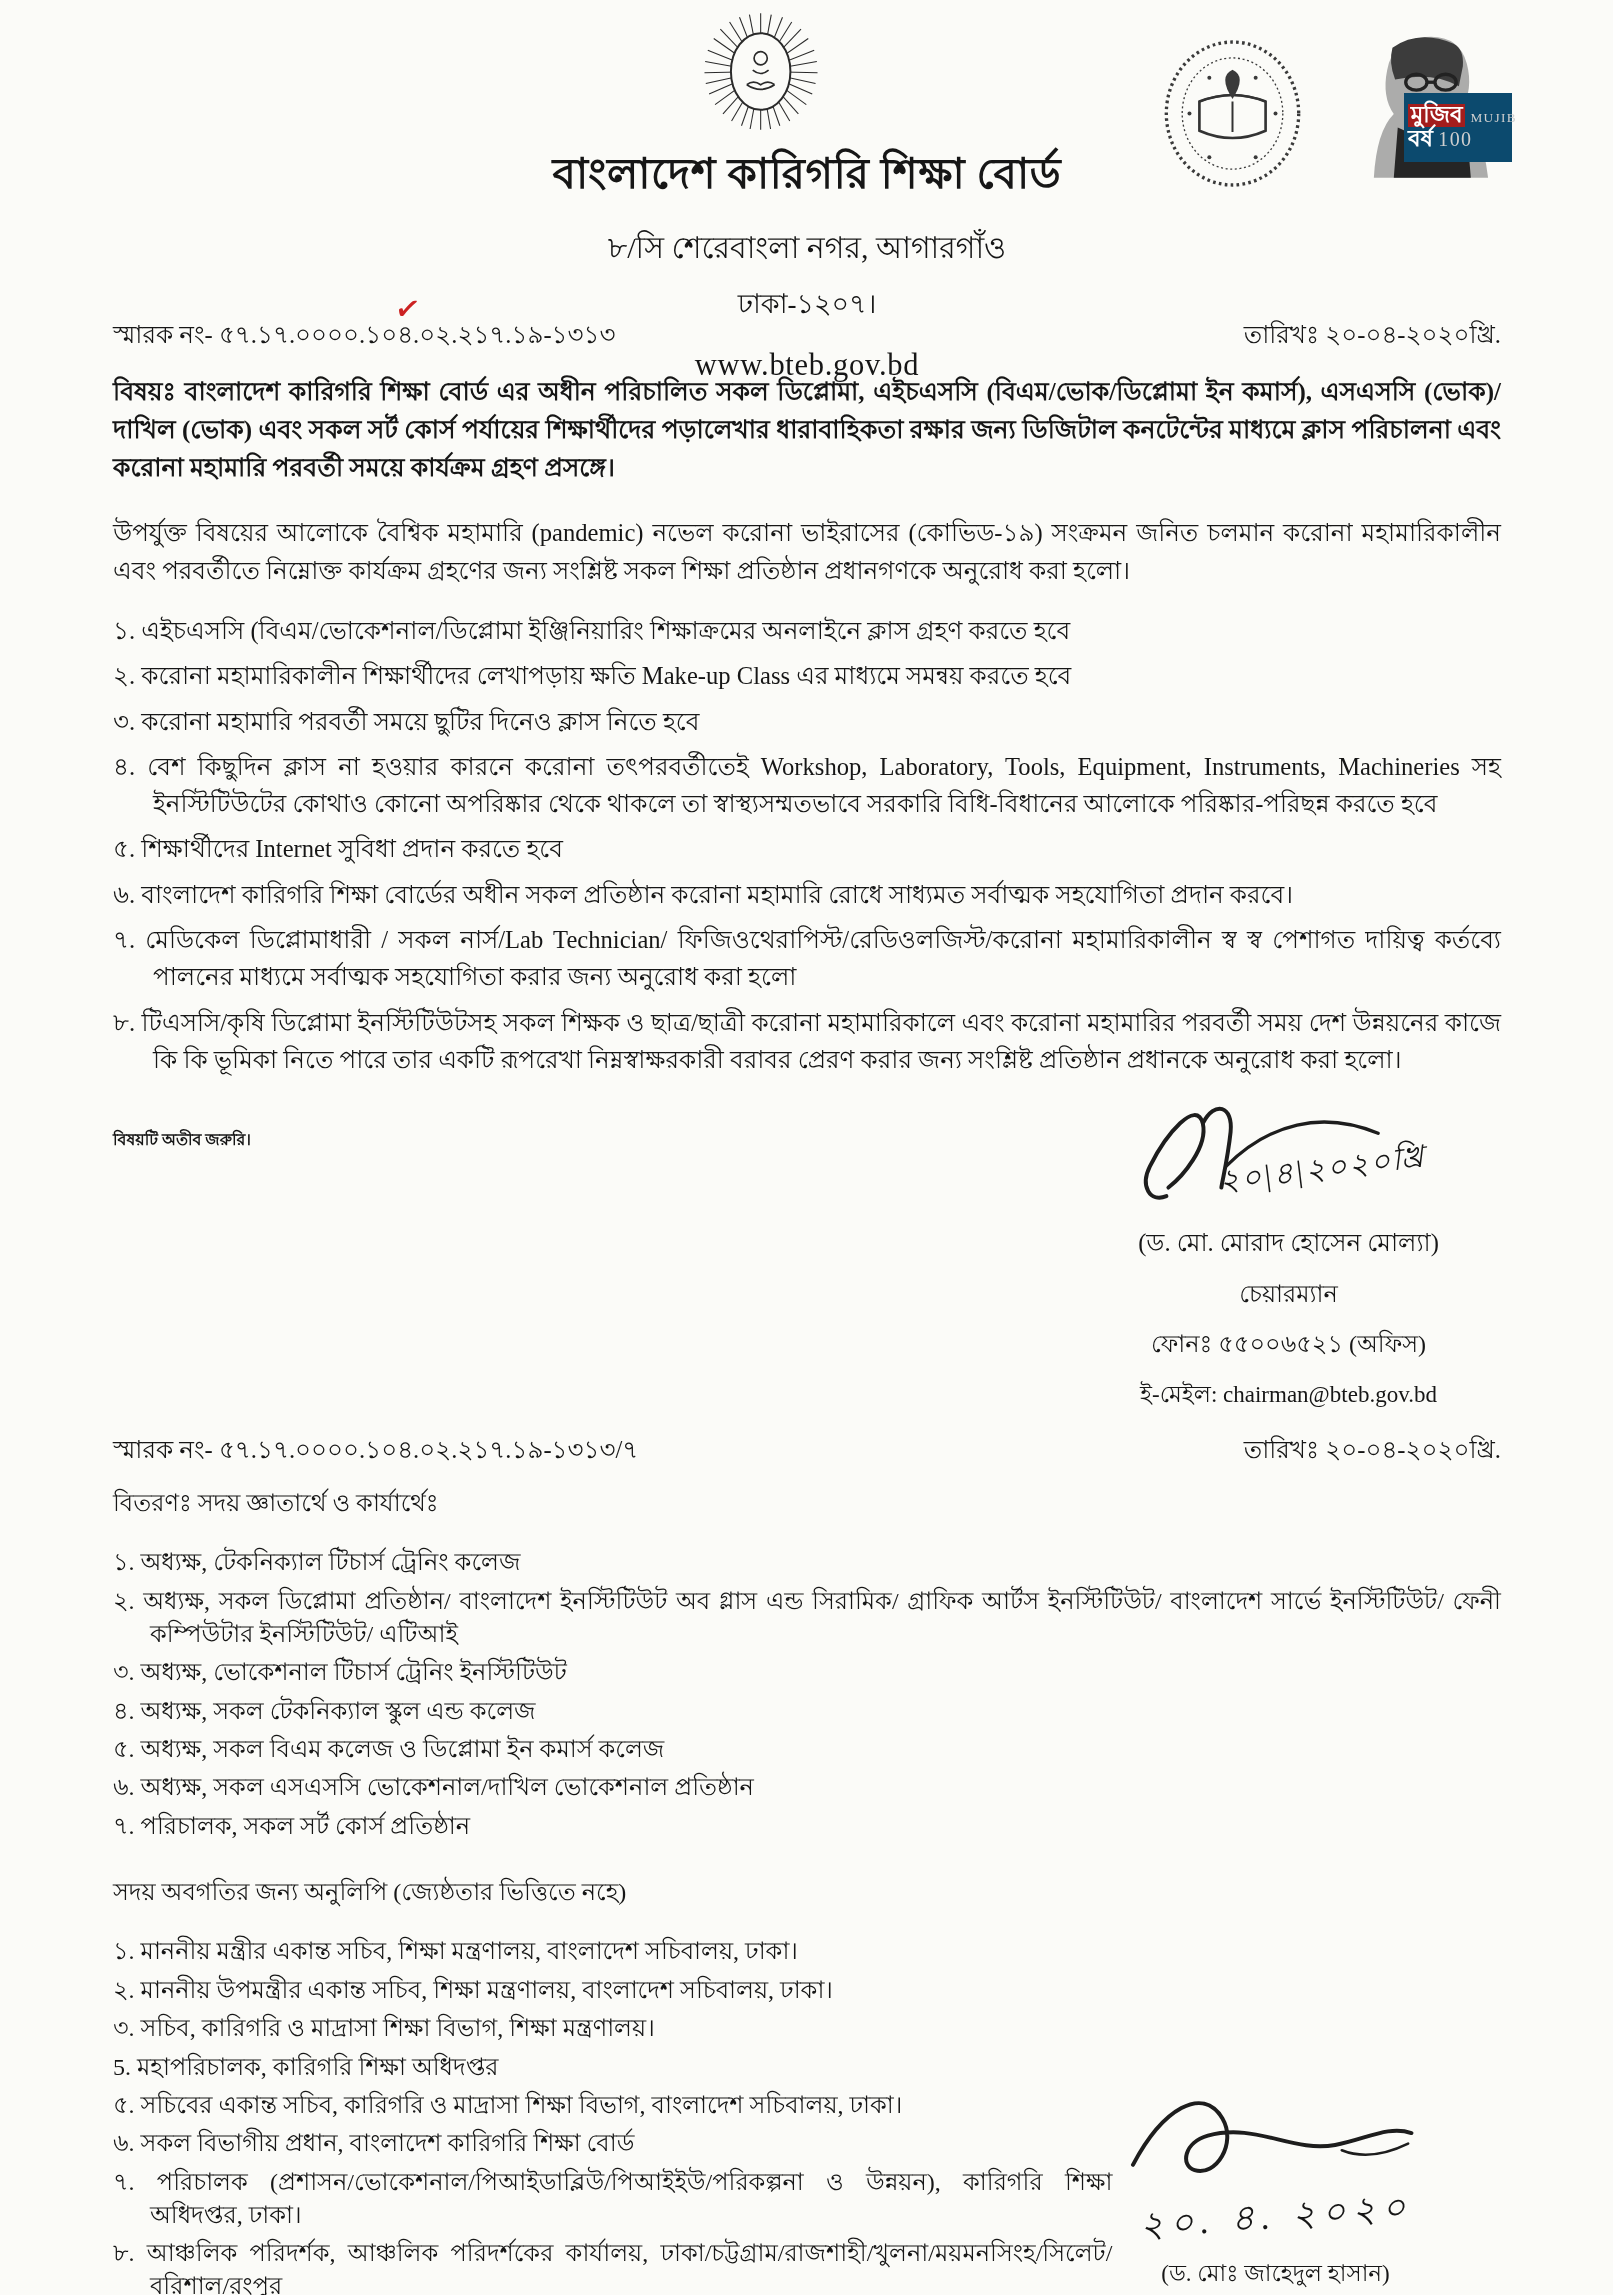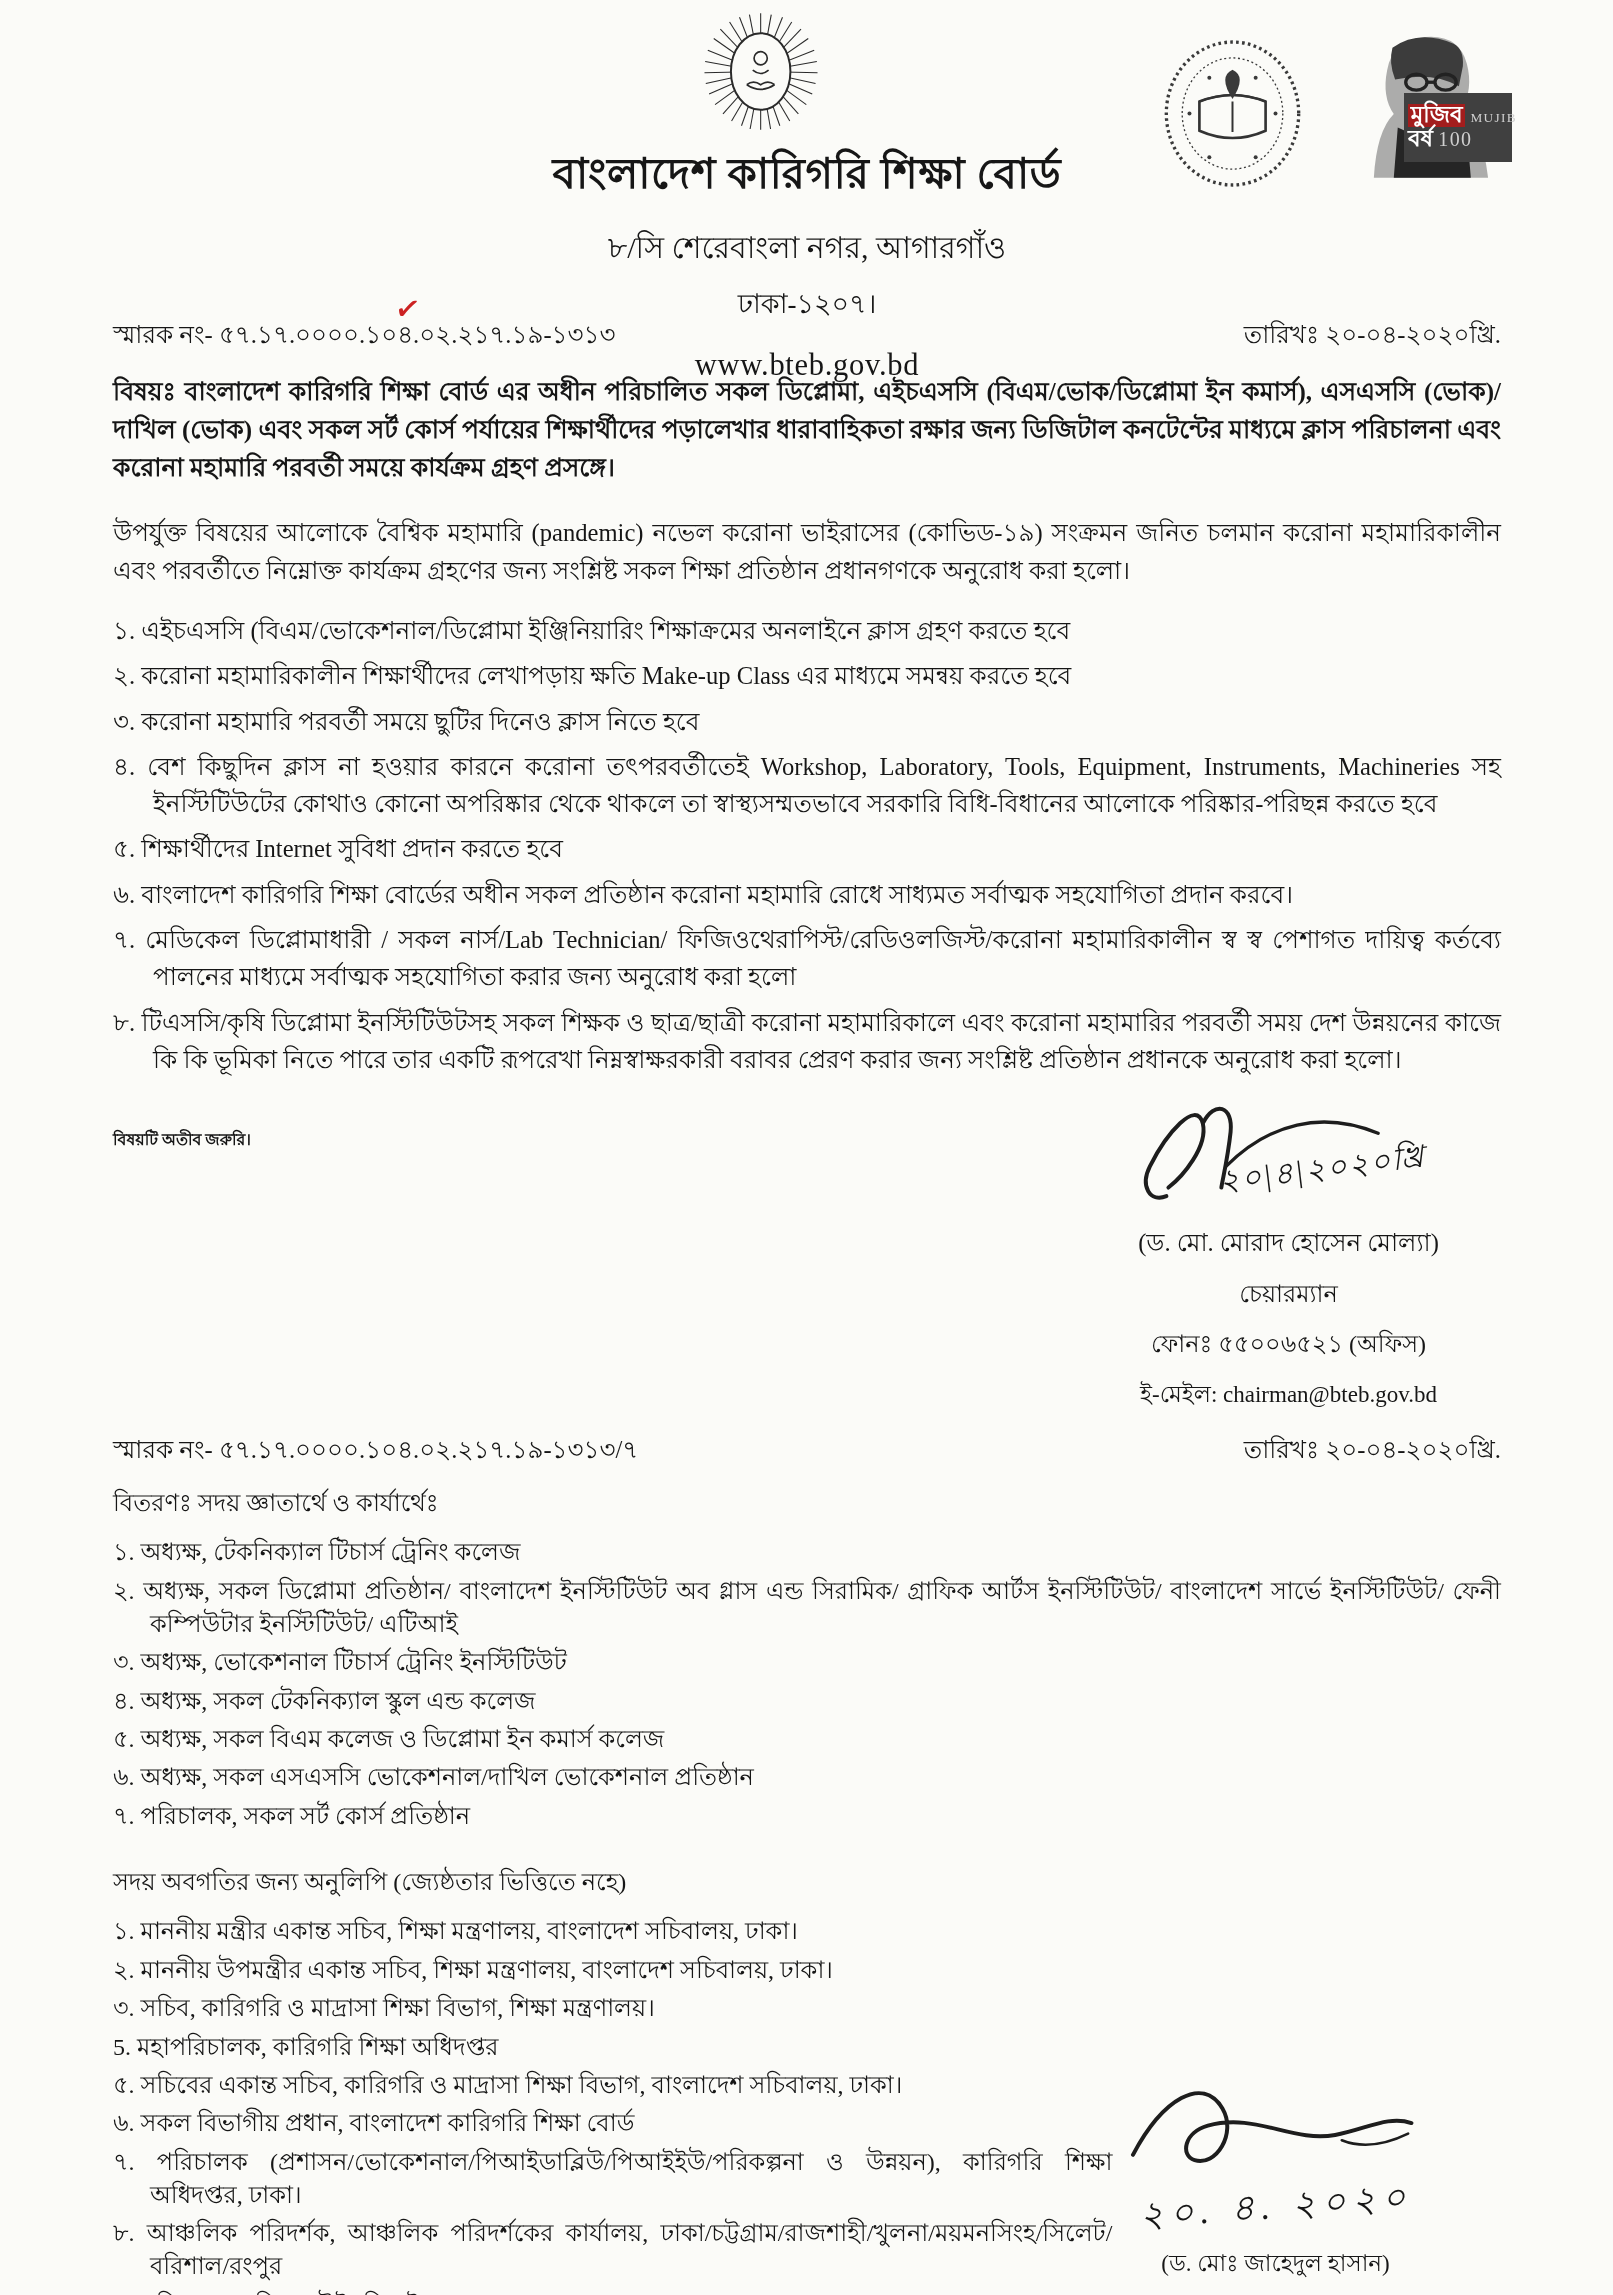"মুজিব" div.mujib-badge { background: #404040 -> #0c4a6e }
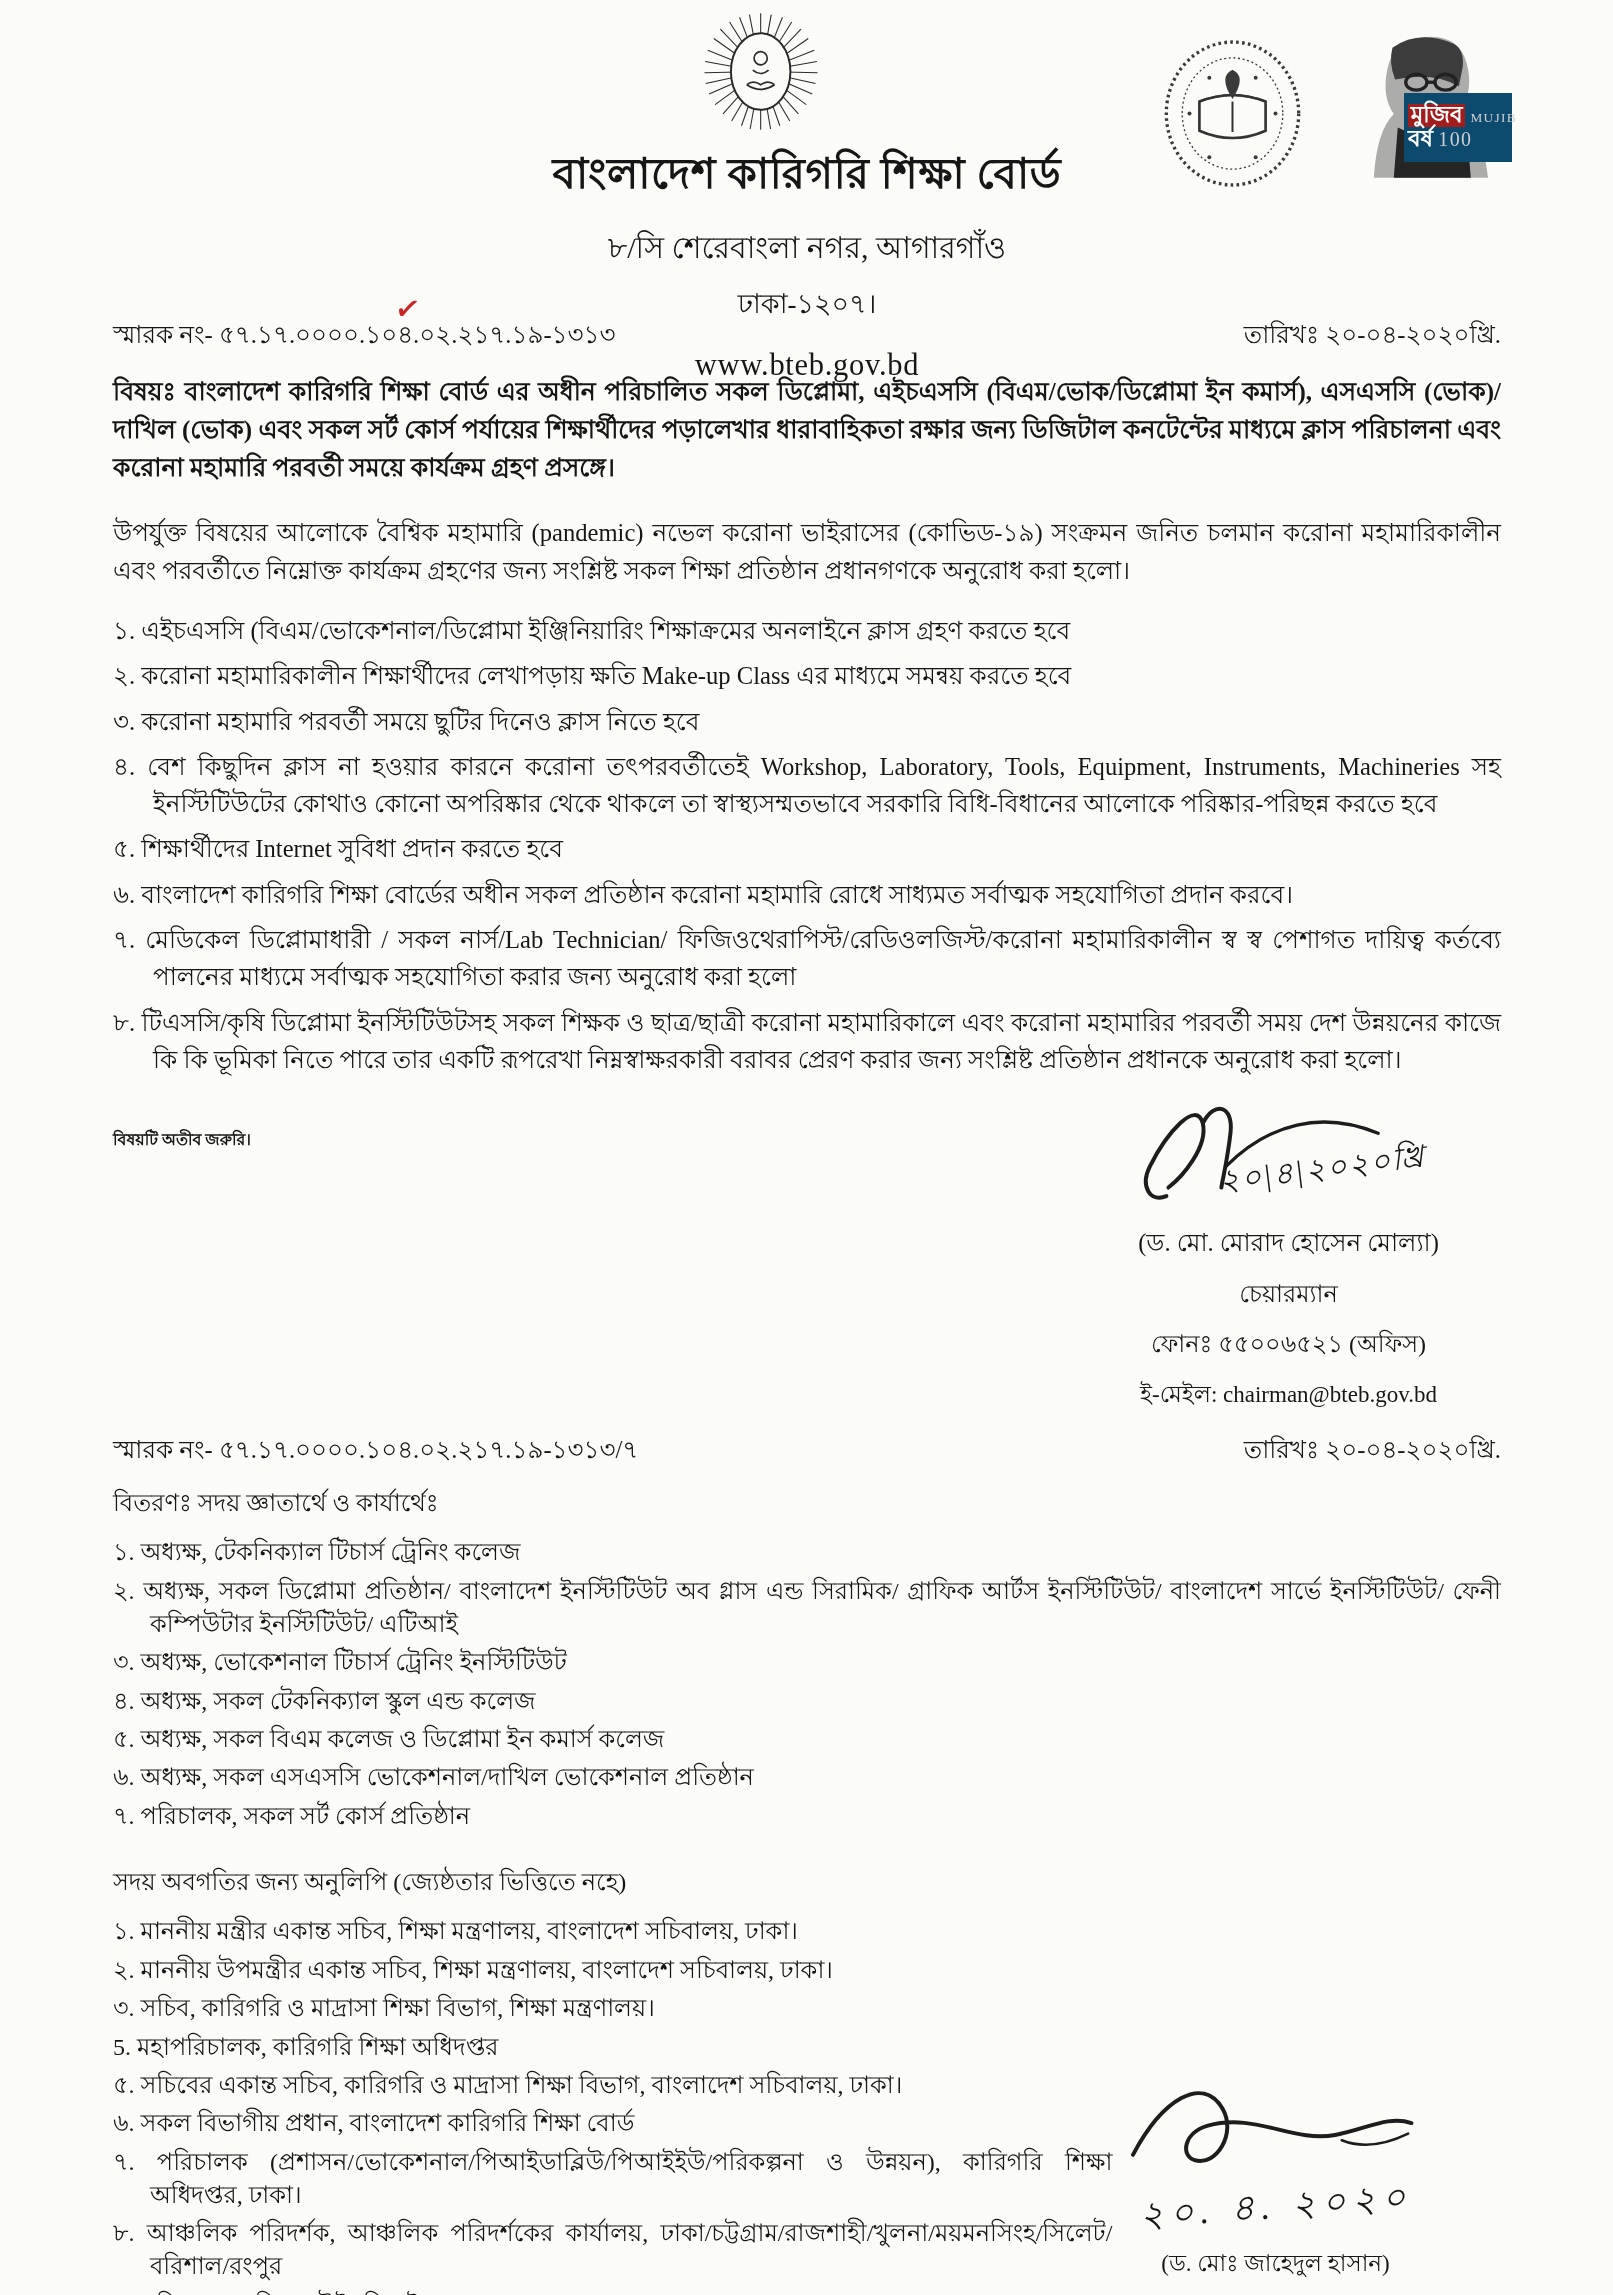"১. অধ্যক্ষ, টেকনিক্যাল টিচার্স ট্রেনিং" .plain-list { margin-top: 12px -> 22px }
